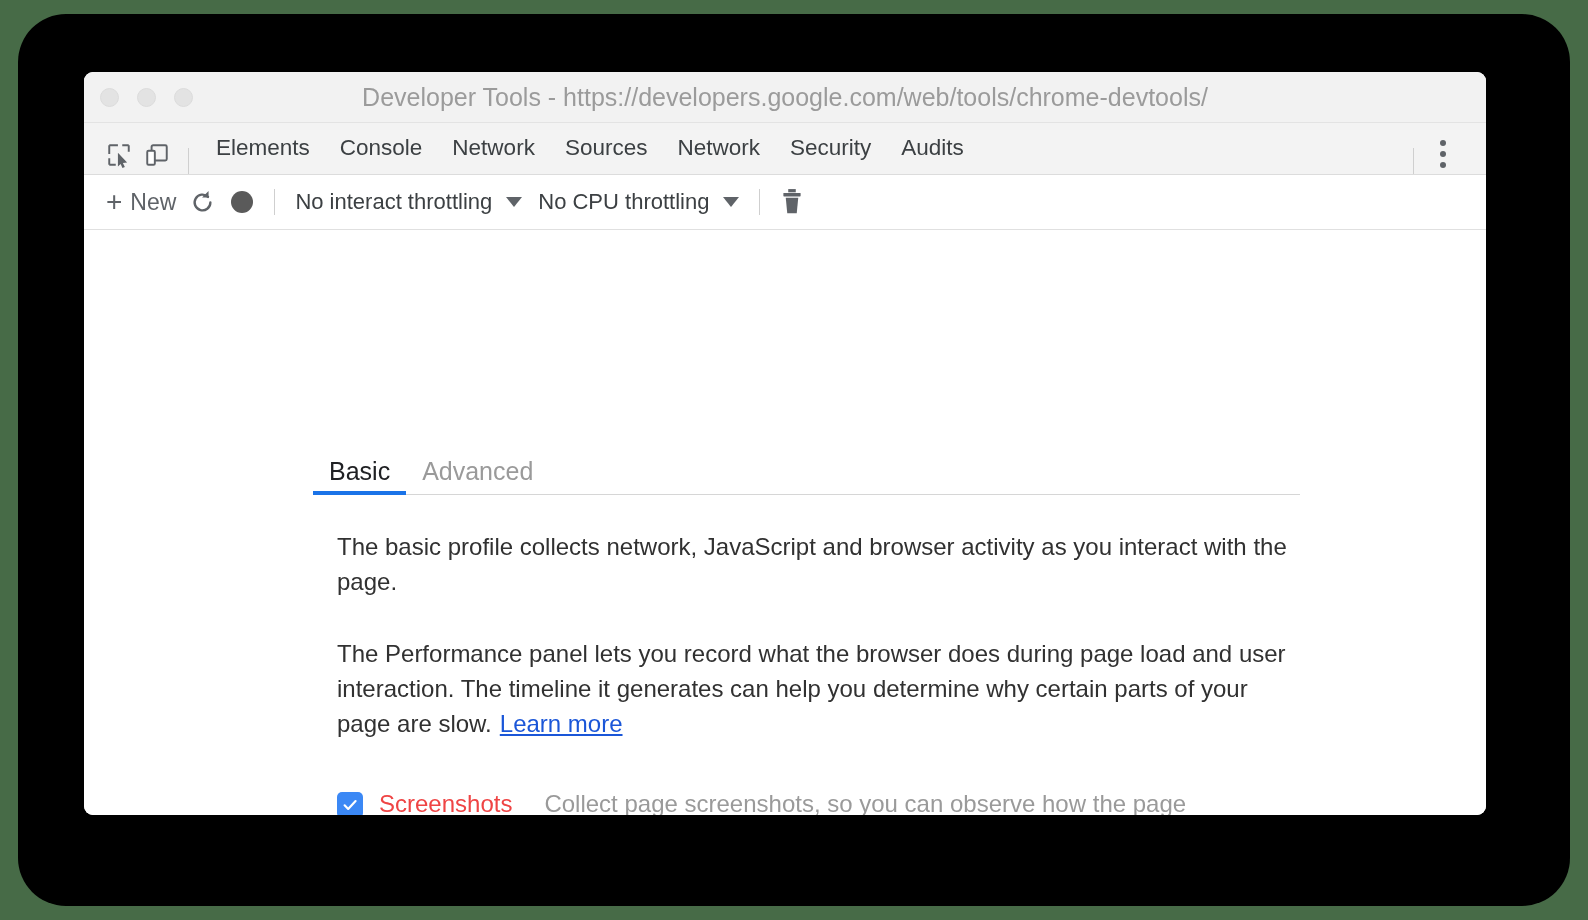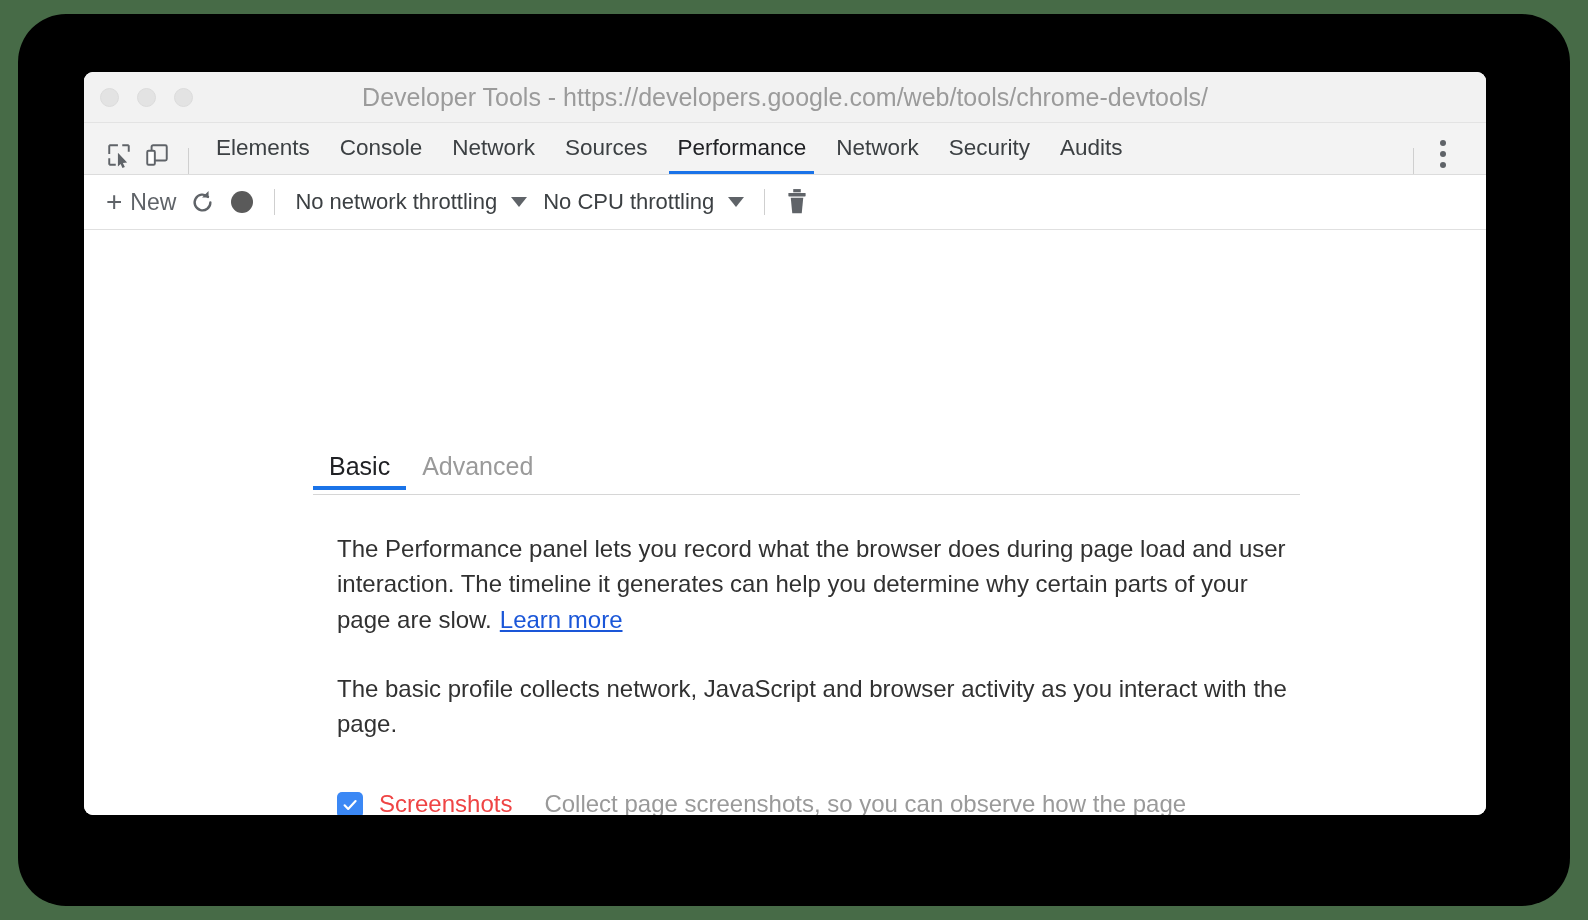"Performance" div.panel-tab { html: <div>Performance</div> -> none }
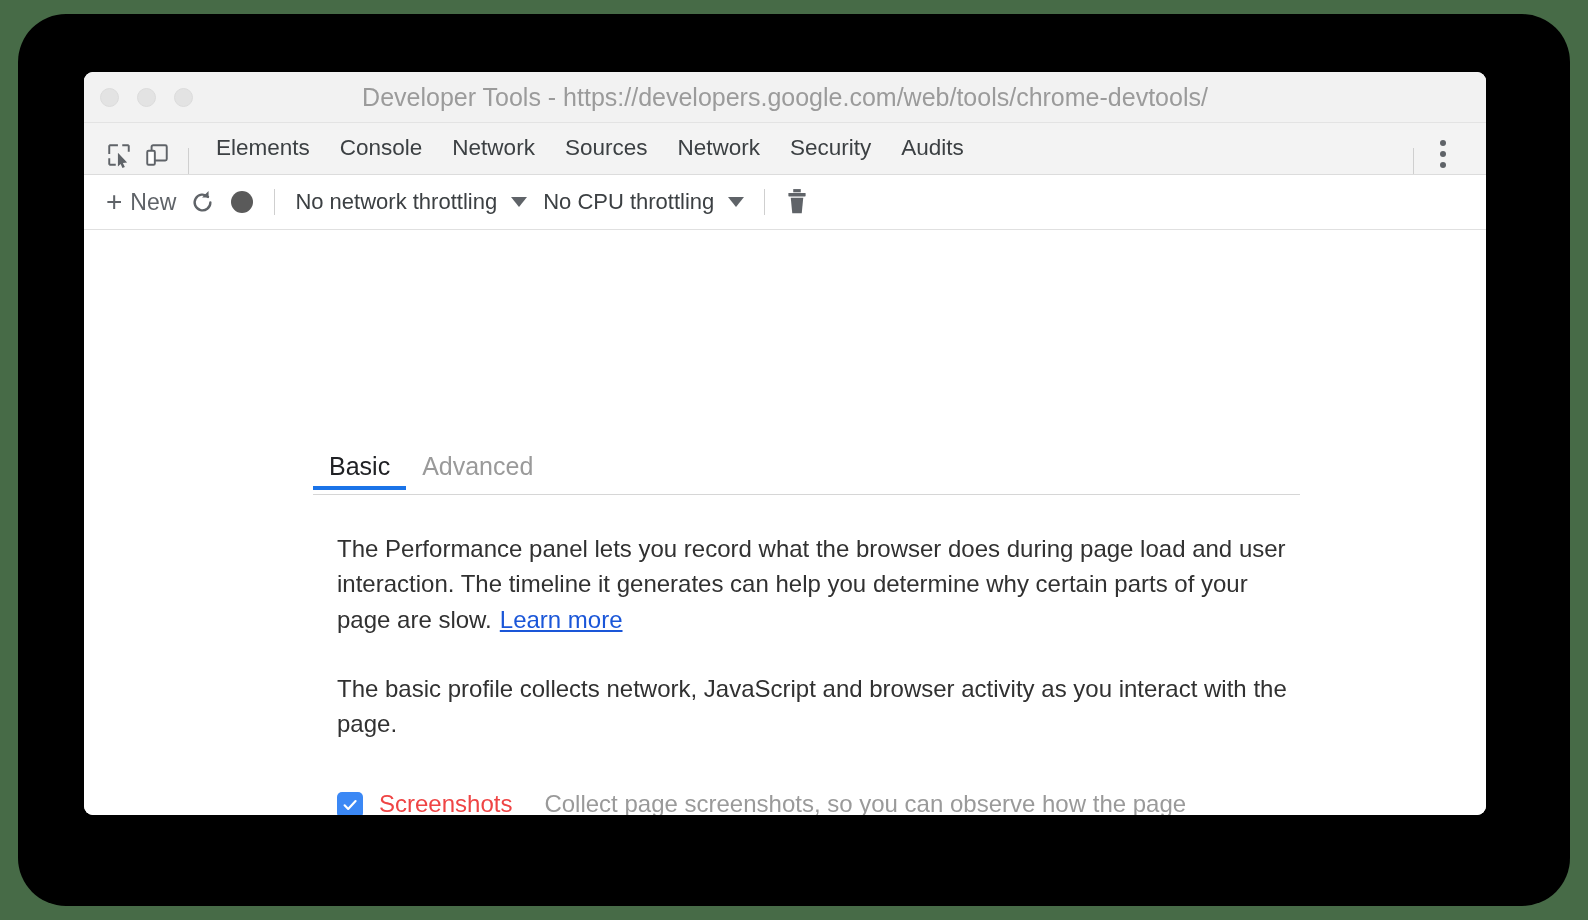"No network throttling" span { text: network -> interact }
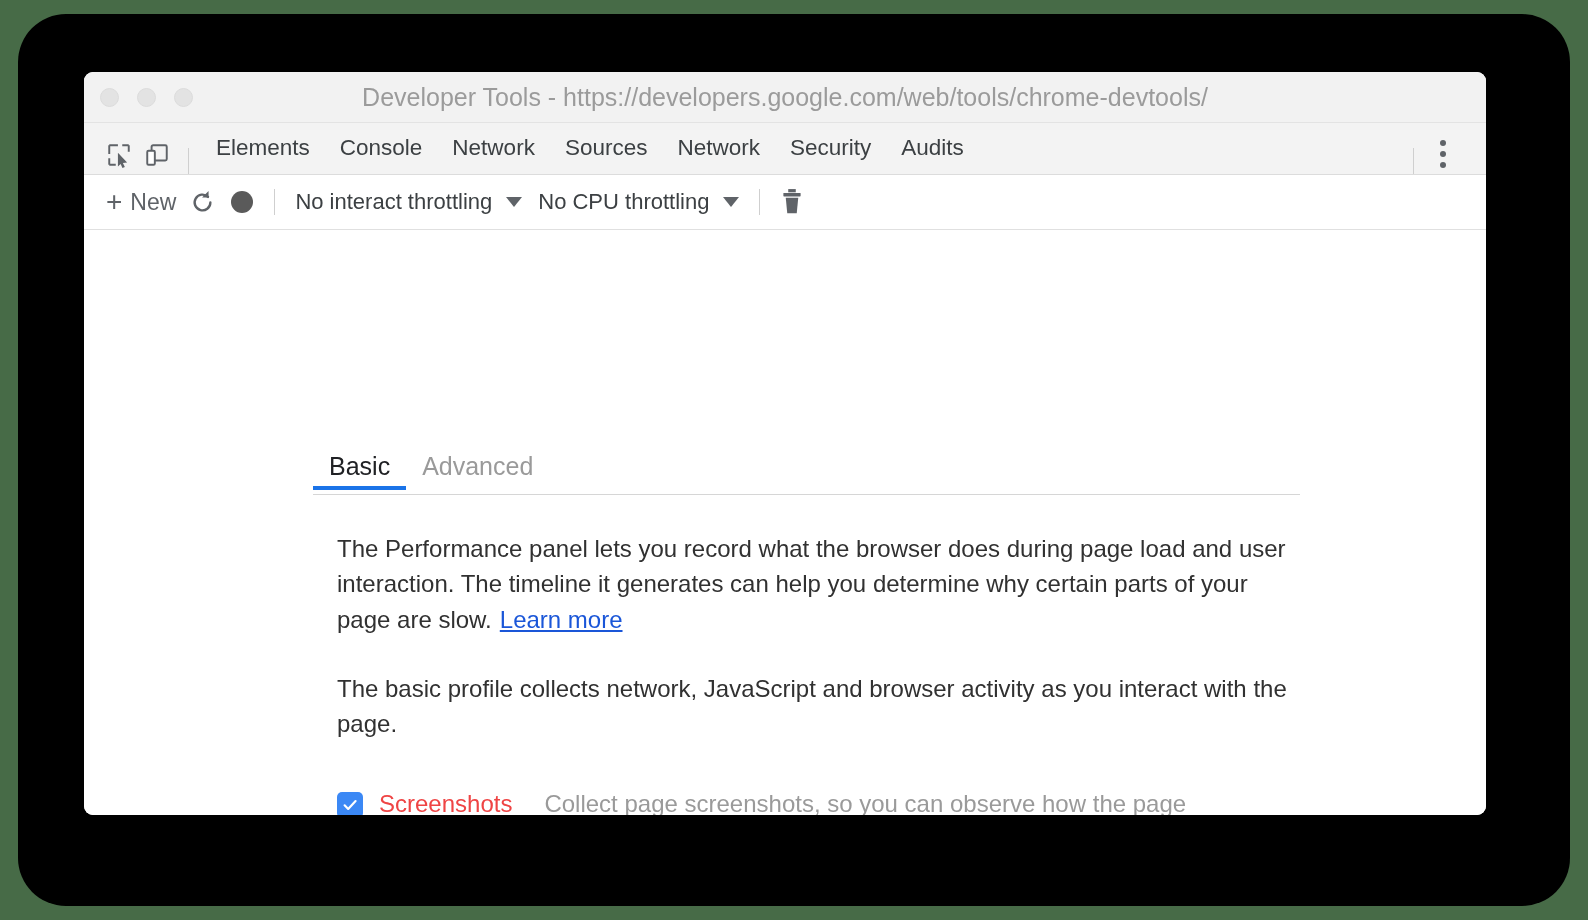"Basic" #subtabs { align-items: center -> flex-end }
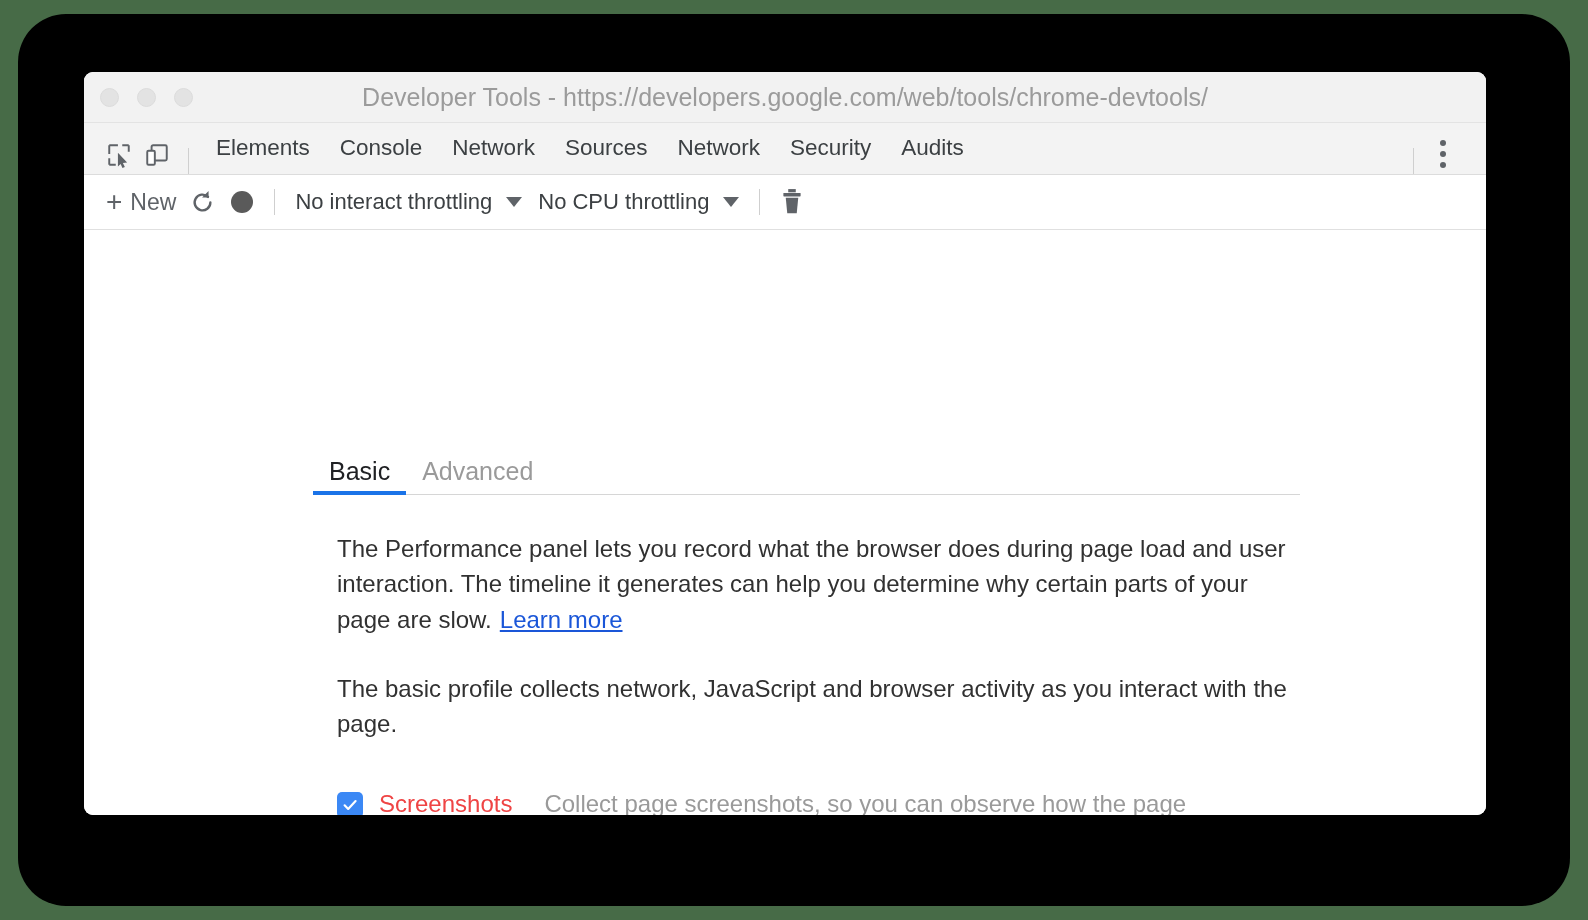"The Performance panel lets you" p.para { order: before "The basic profile collects network," -> after "The basic profile collects network," }
